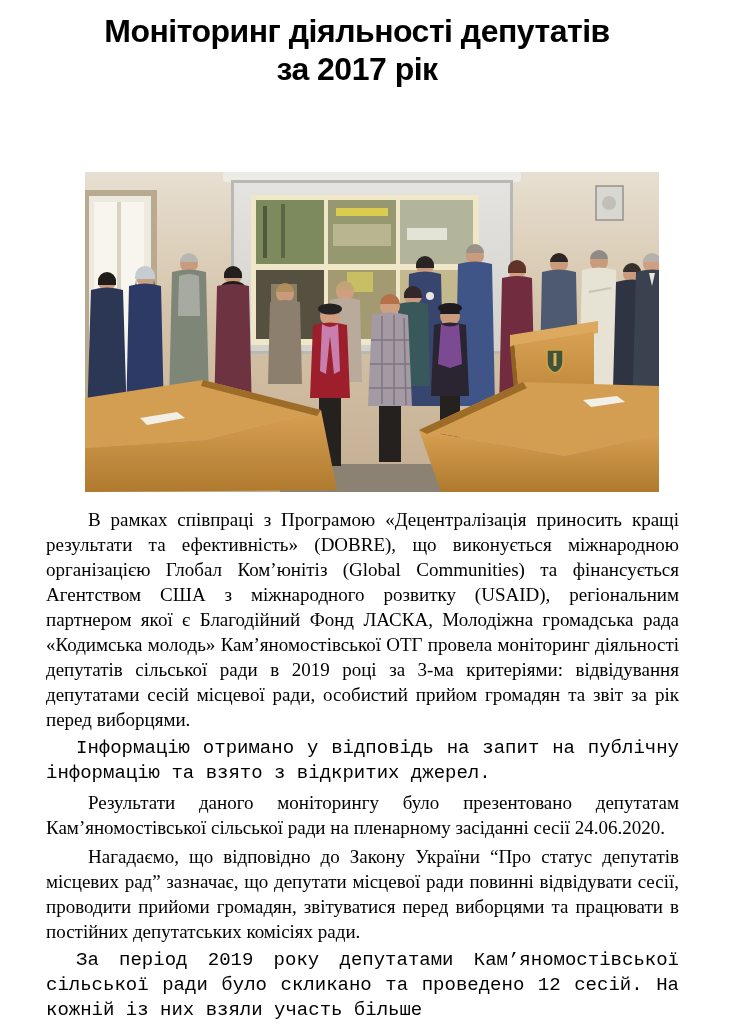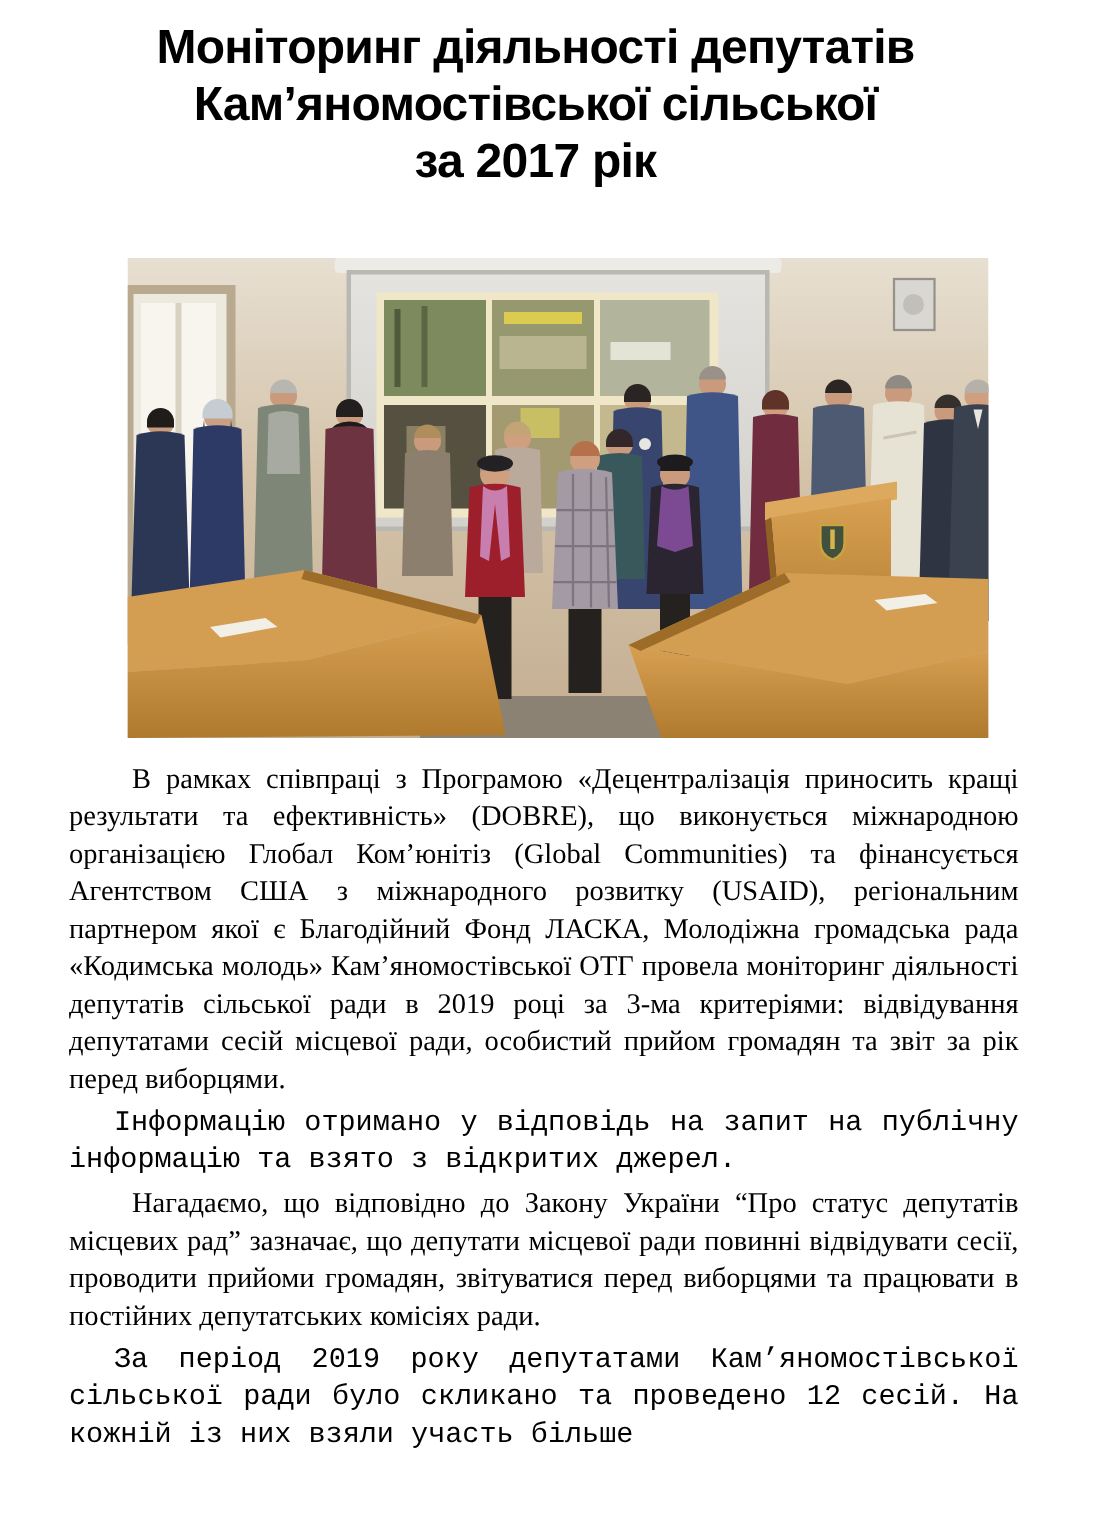"Кам’яномостівської сільської" span { html: <span>Кам’яномостівської сільської</span> -> none }
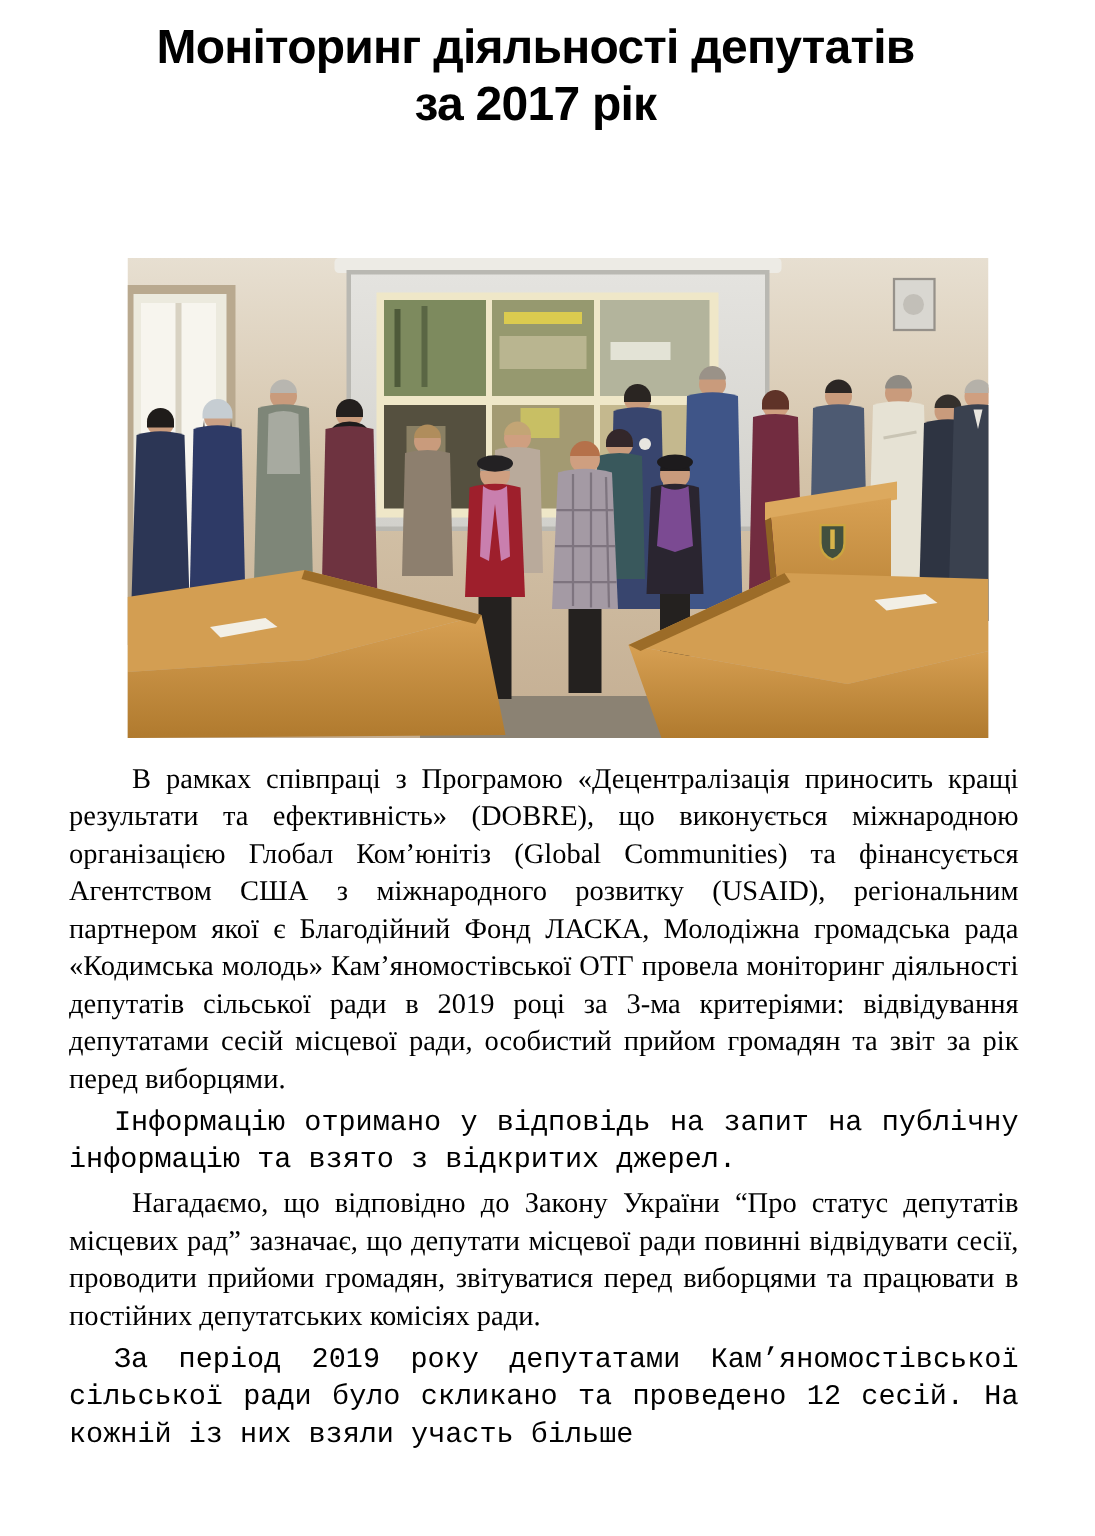"Результати даного моніторингу було" p.indent-lg { html: none -> <p>Результати даного моніторингу було презентовано депутатам Кам’яномостівської сільської ради на пленарному засіданні сесії 24.06.2020.</p> }
